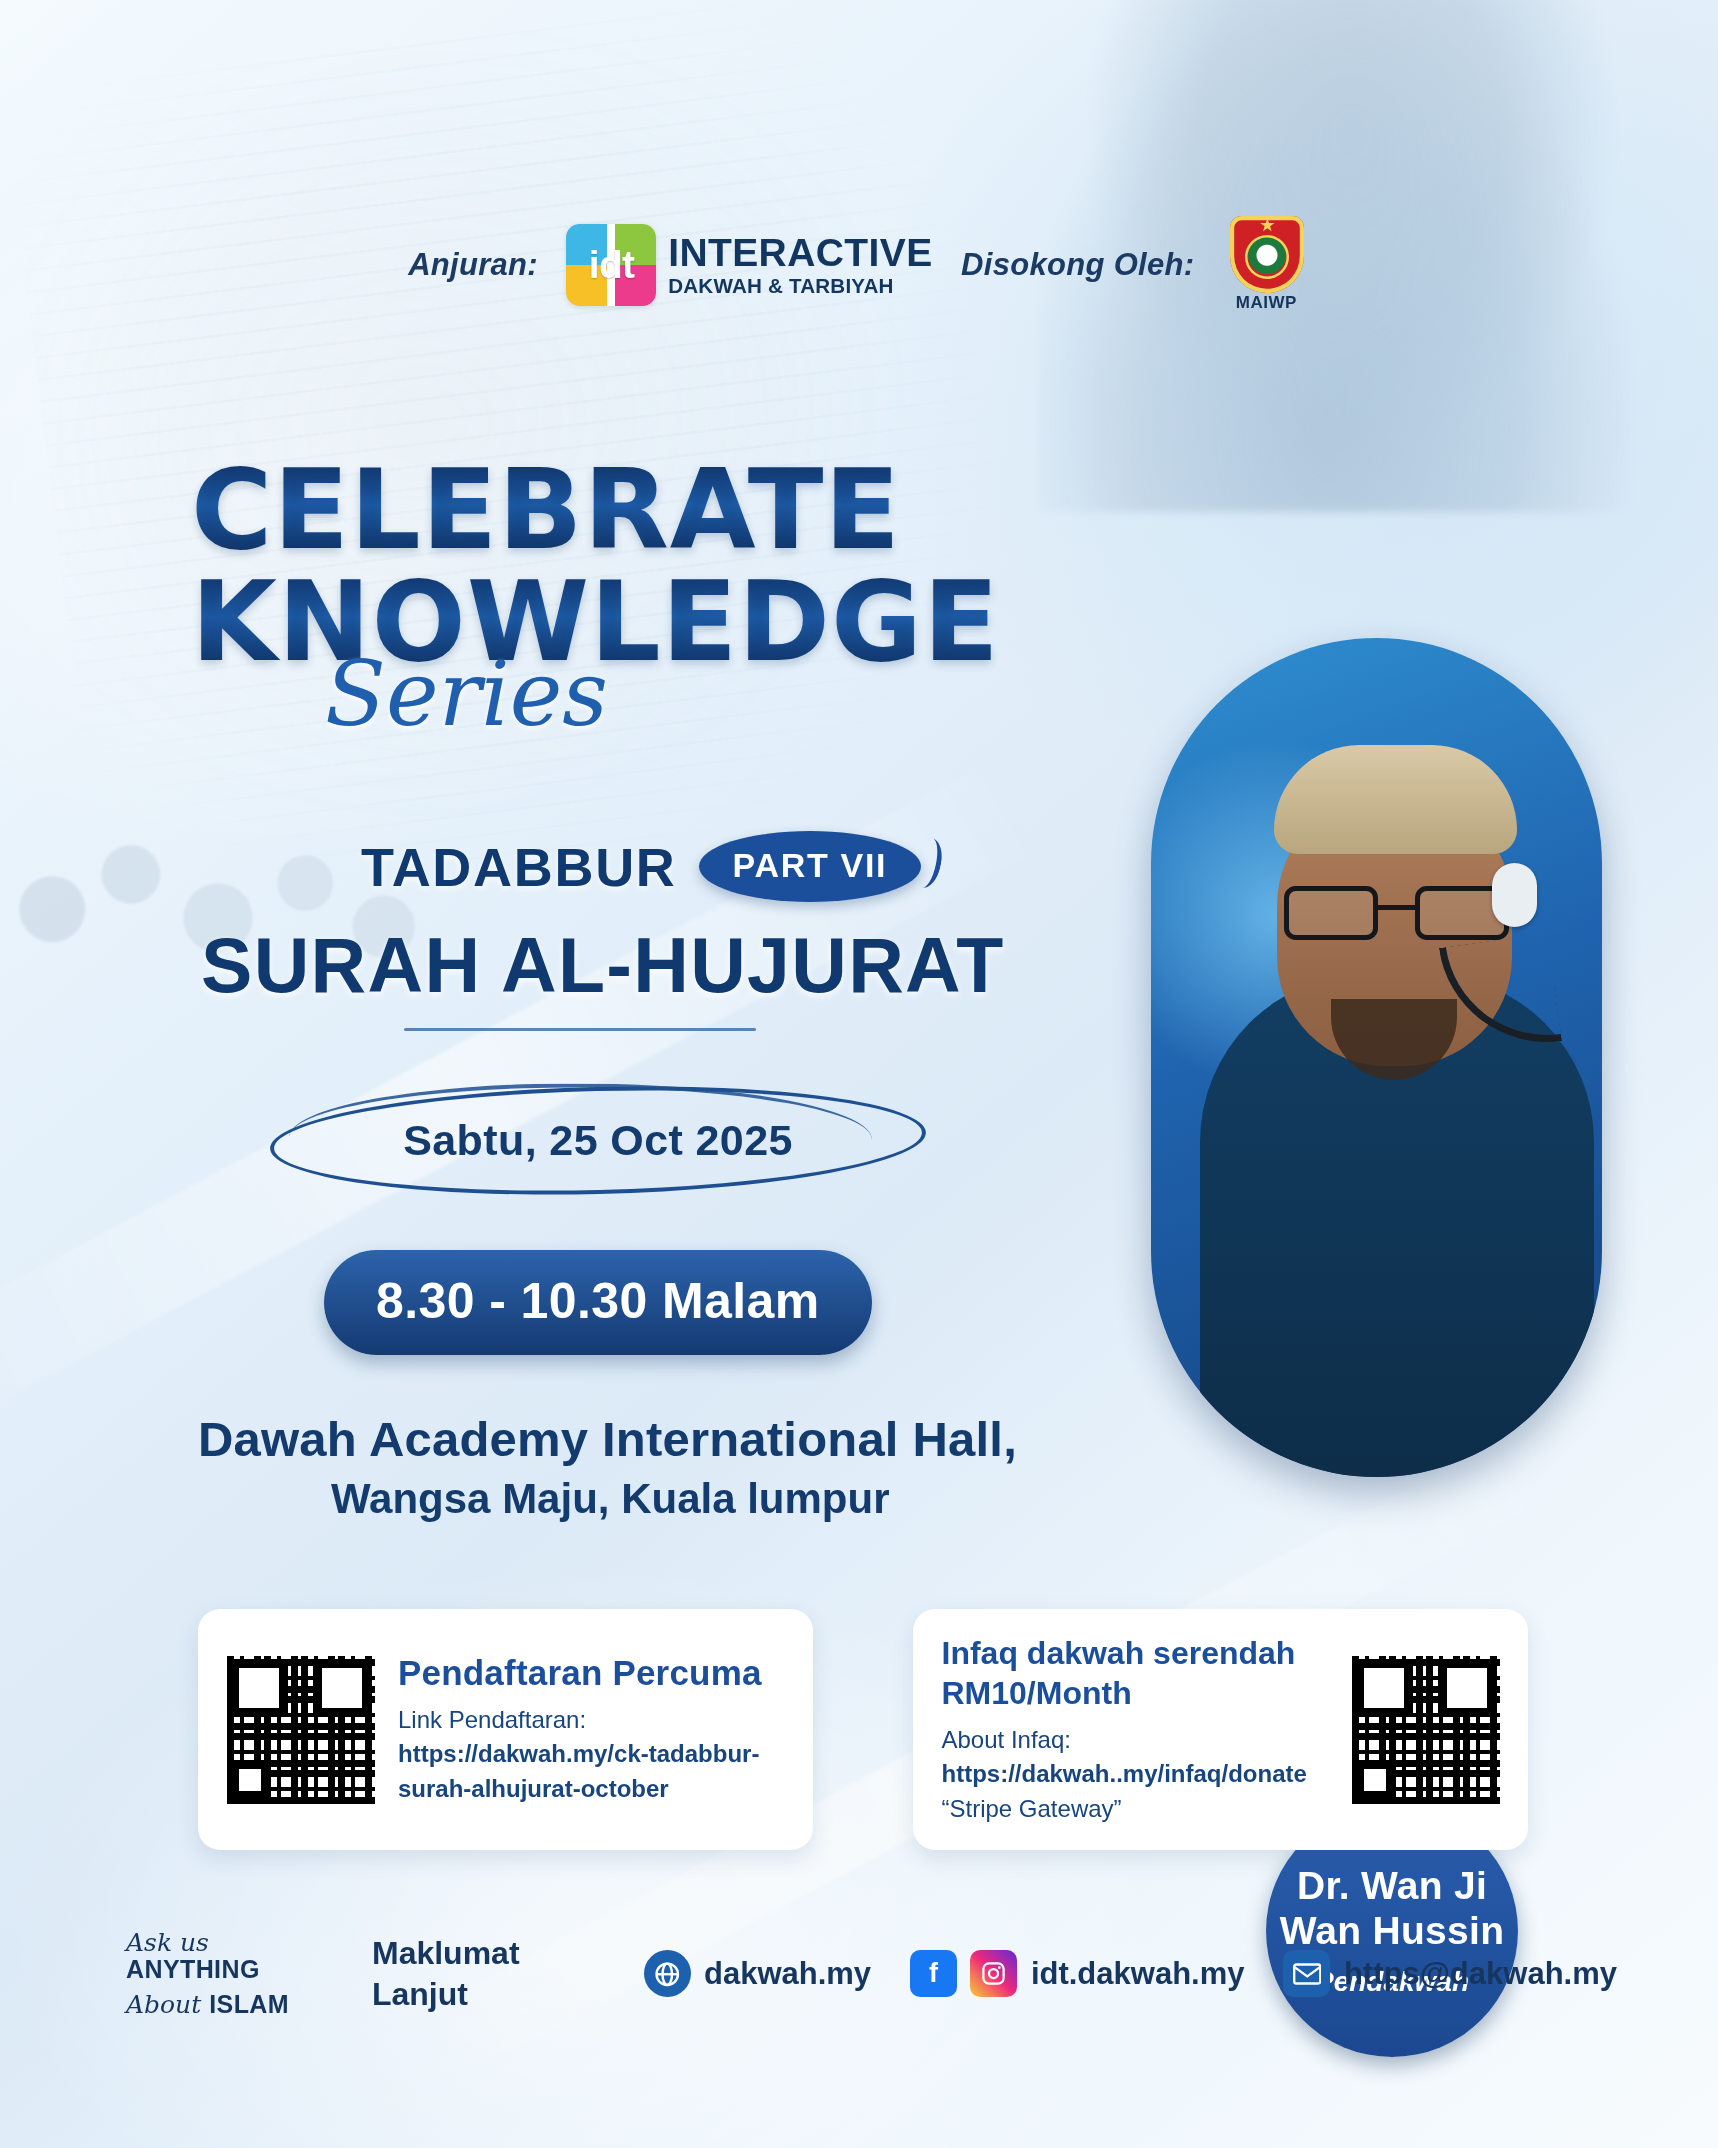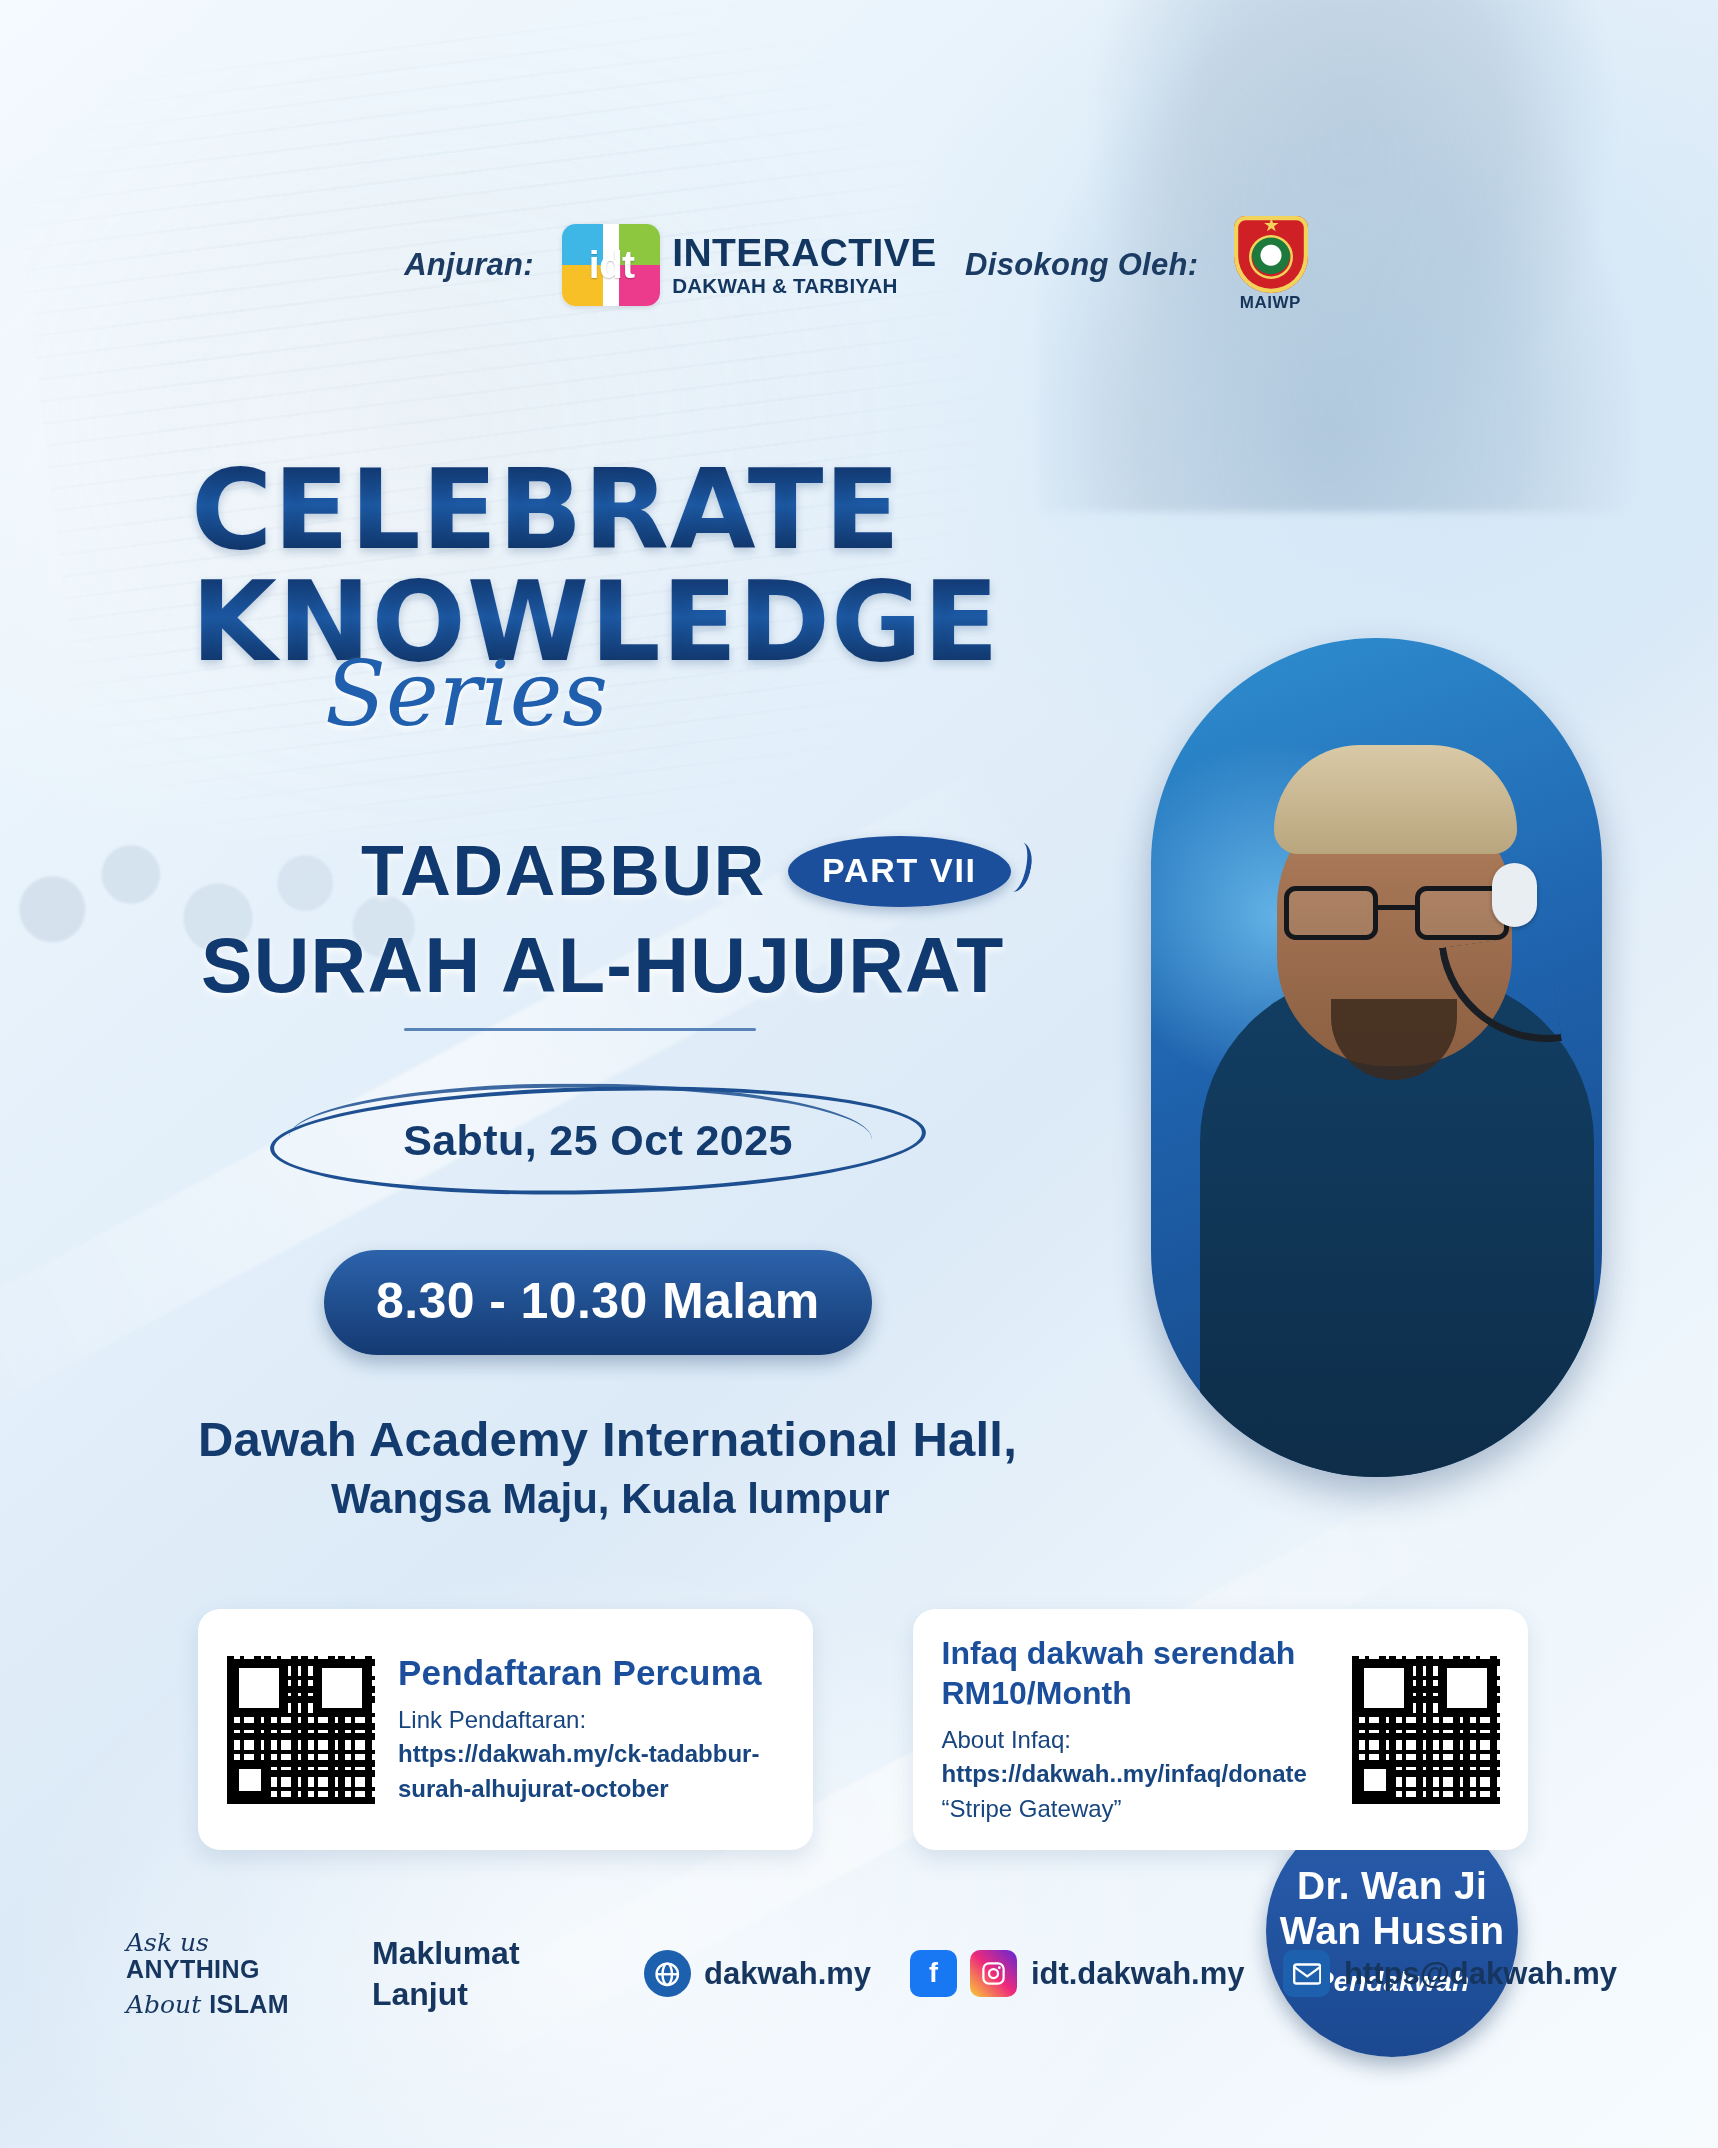"idt" .idt-mark { width: 98px -> 90px }
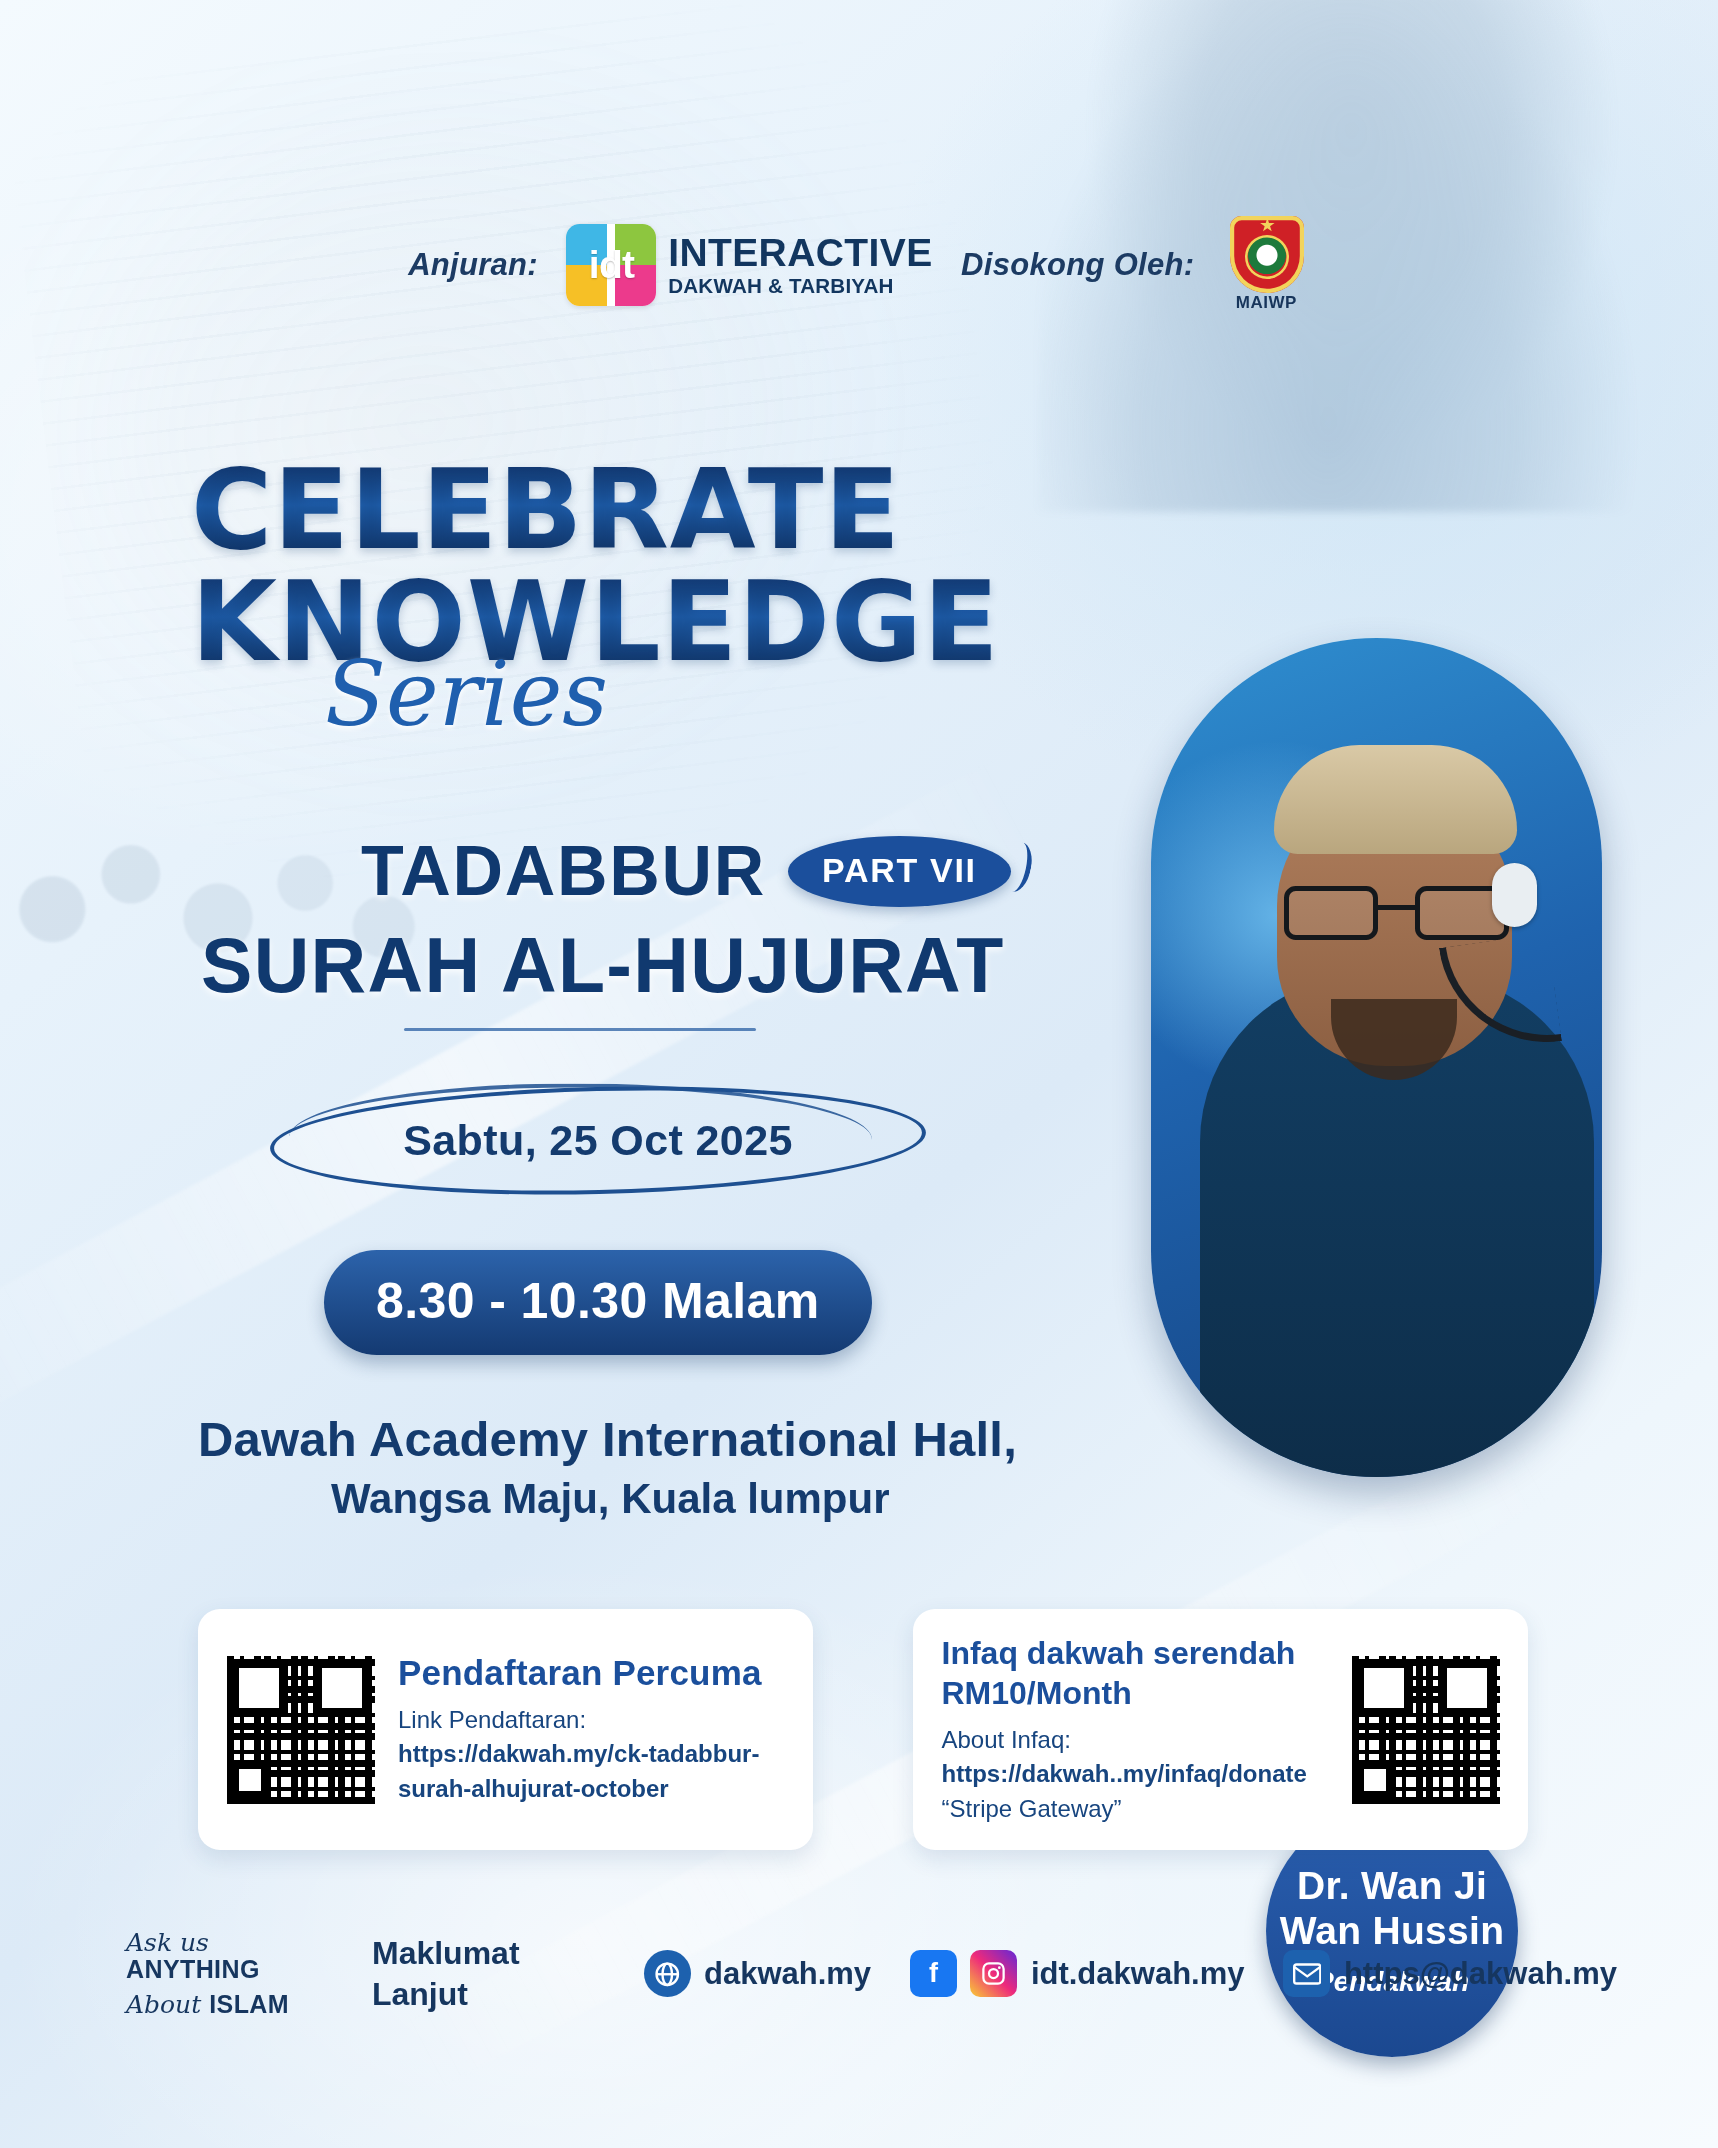"TADABBUR" .tadabbur { font-size: 70px -> 54px }
